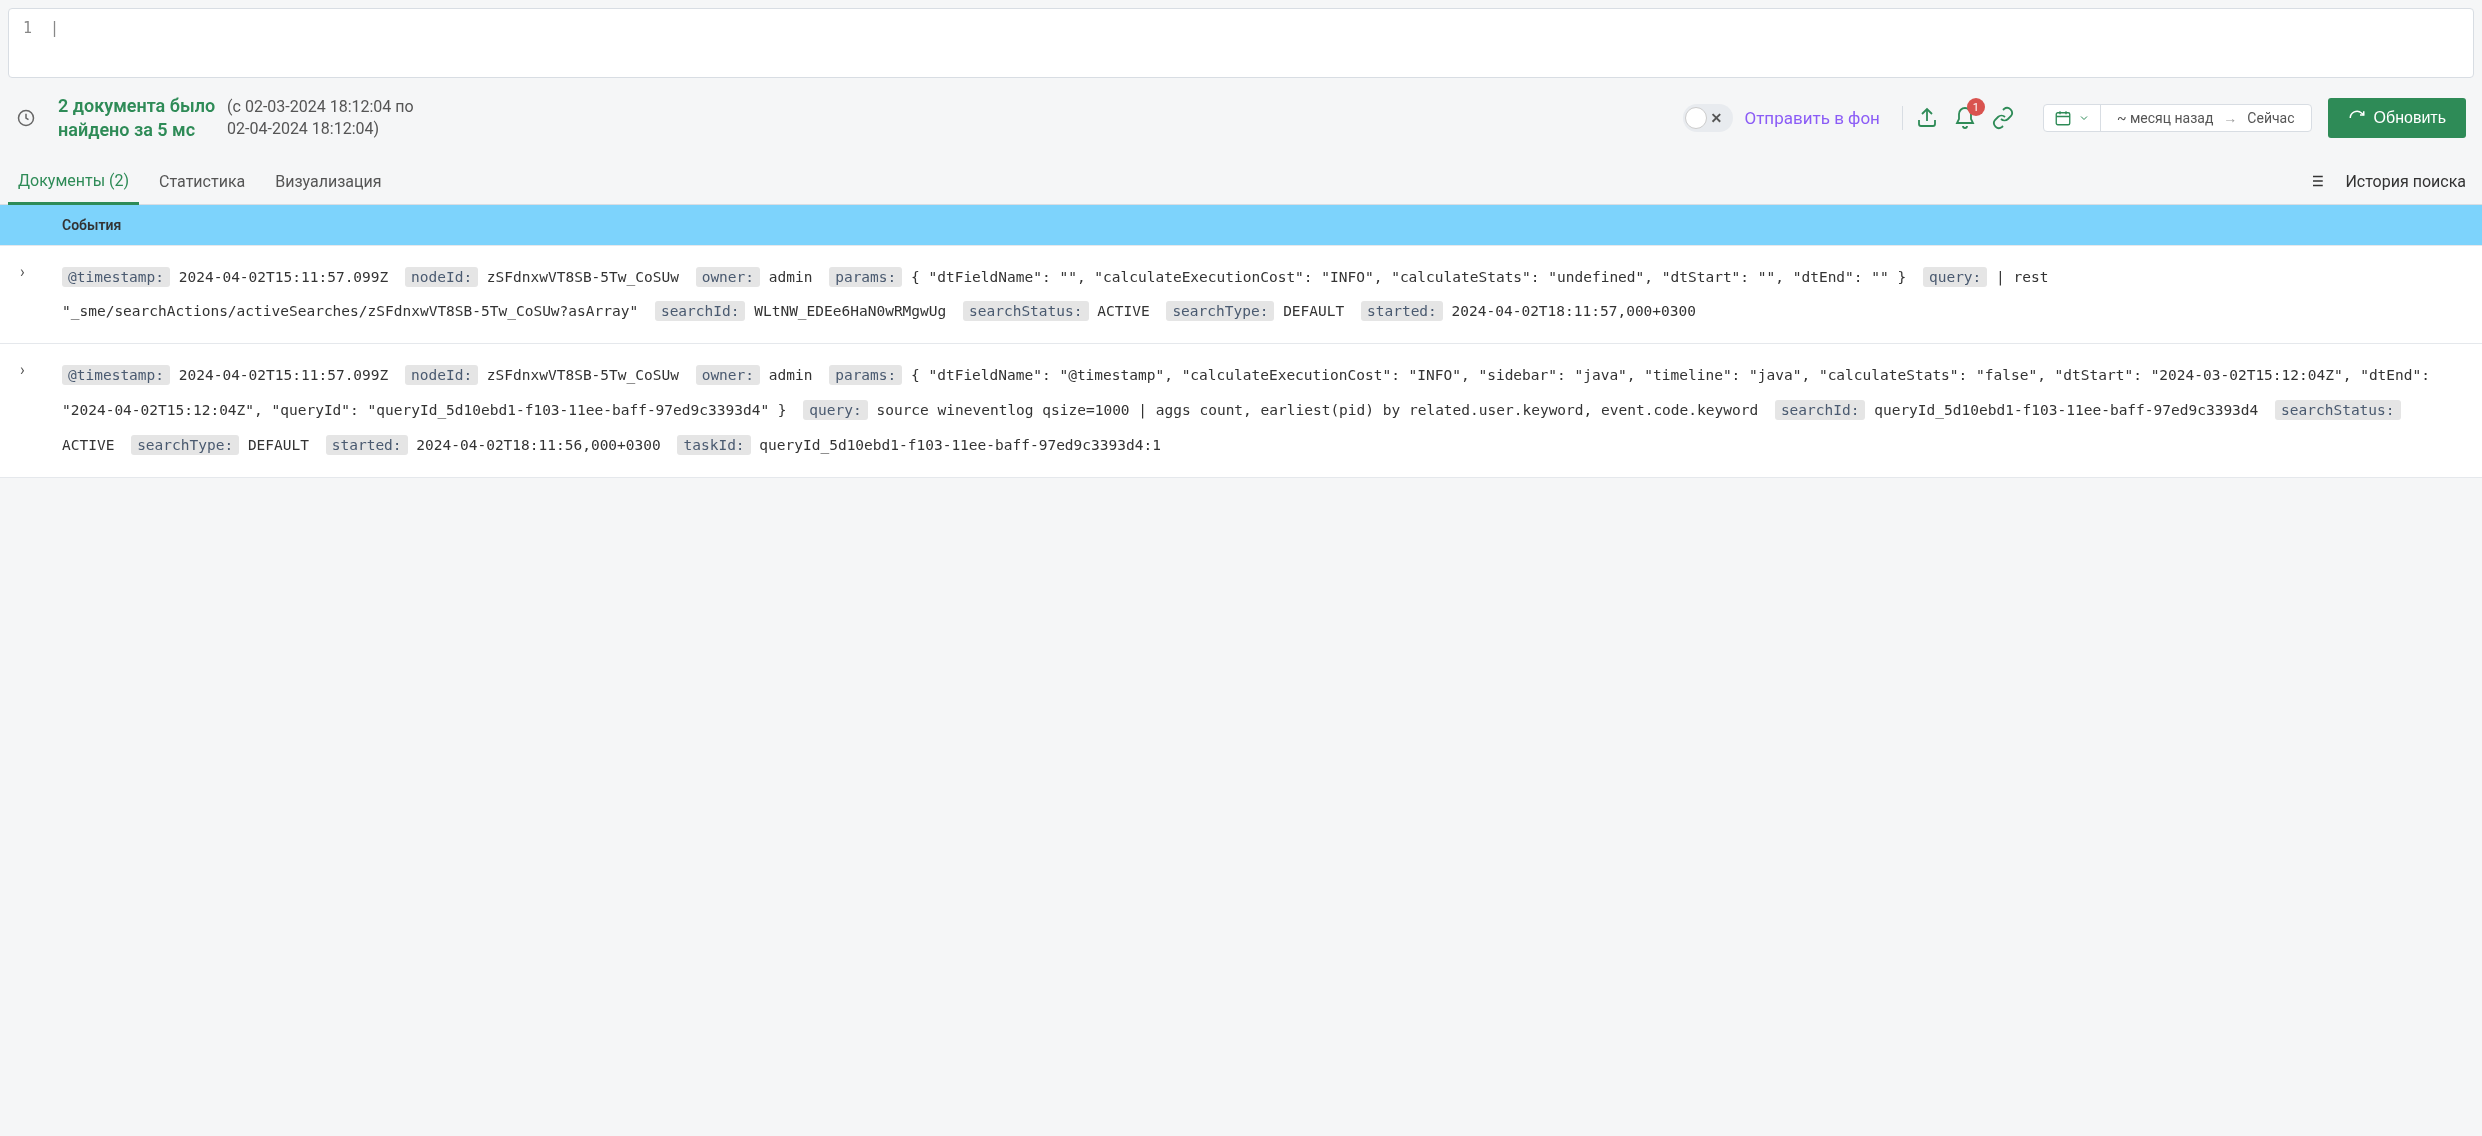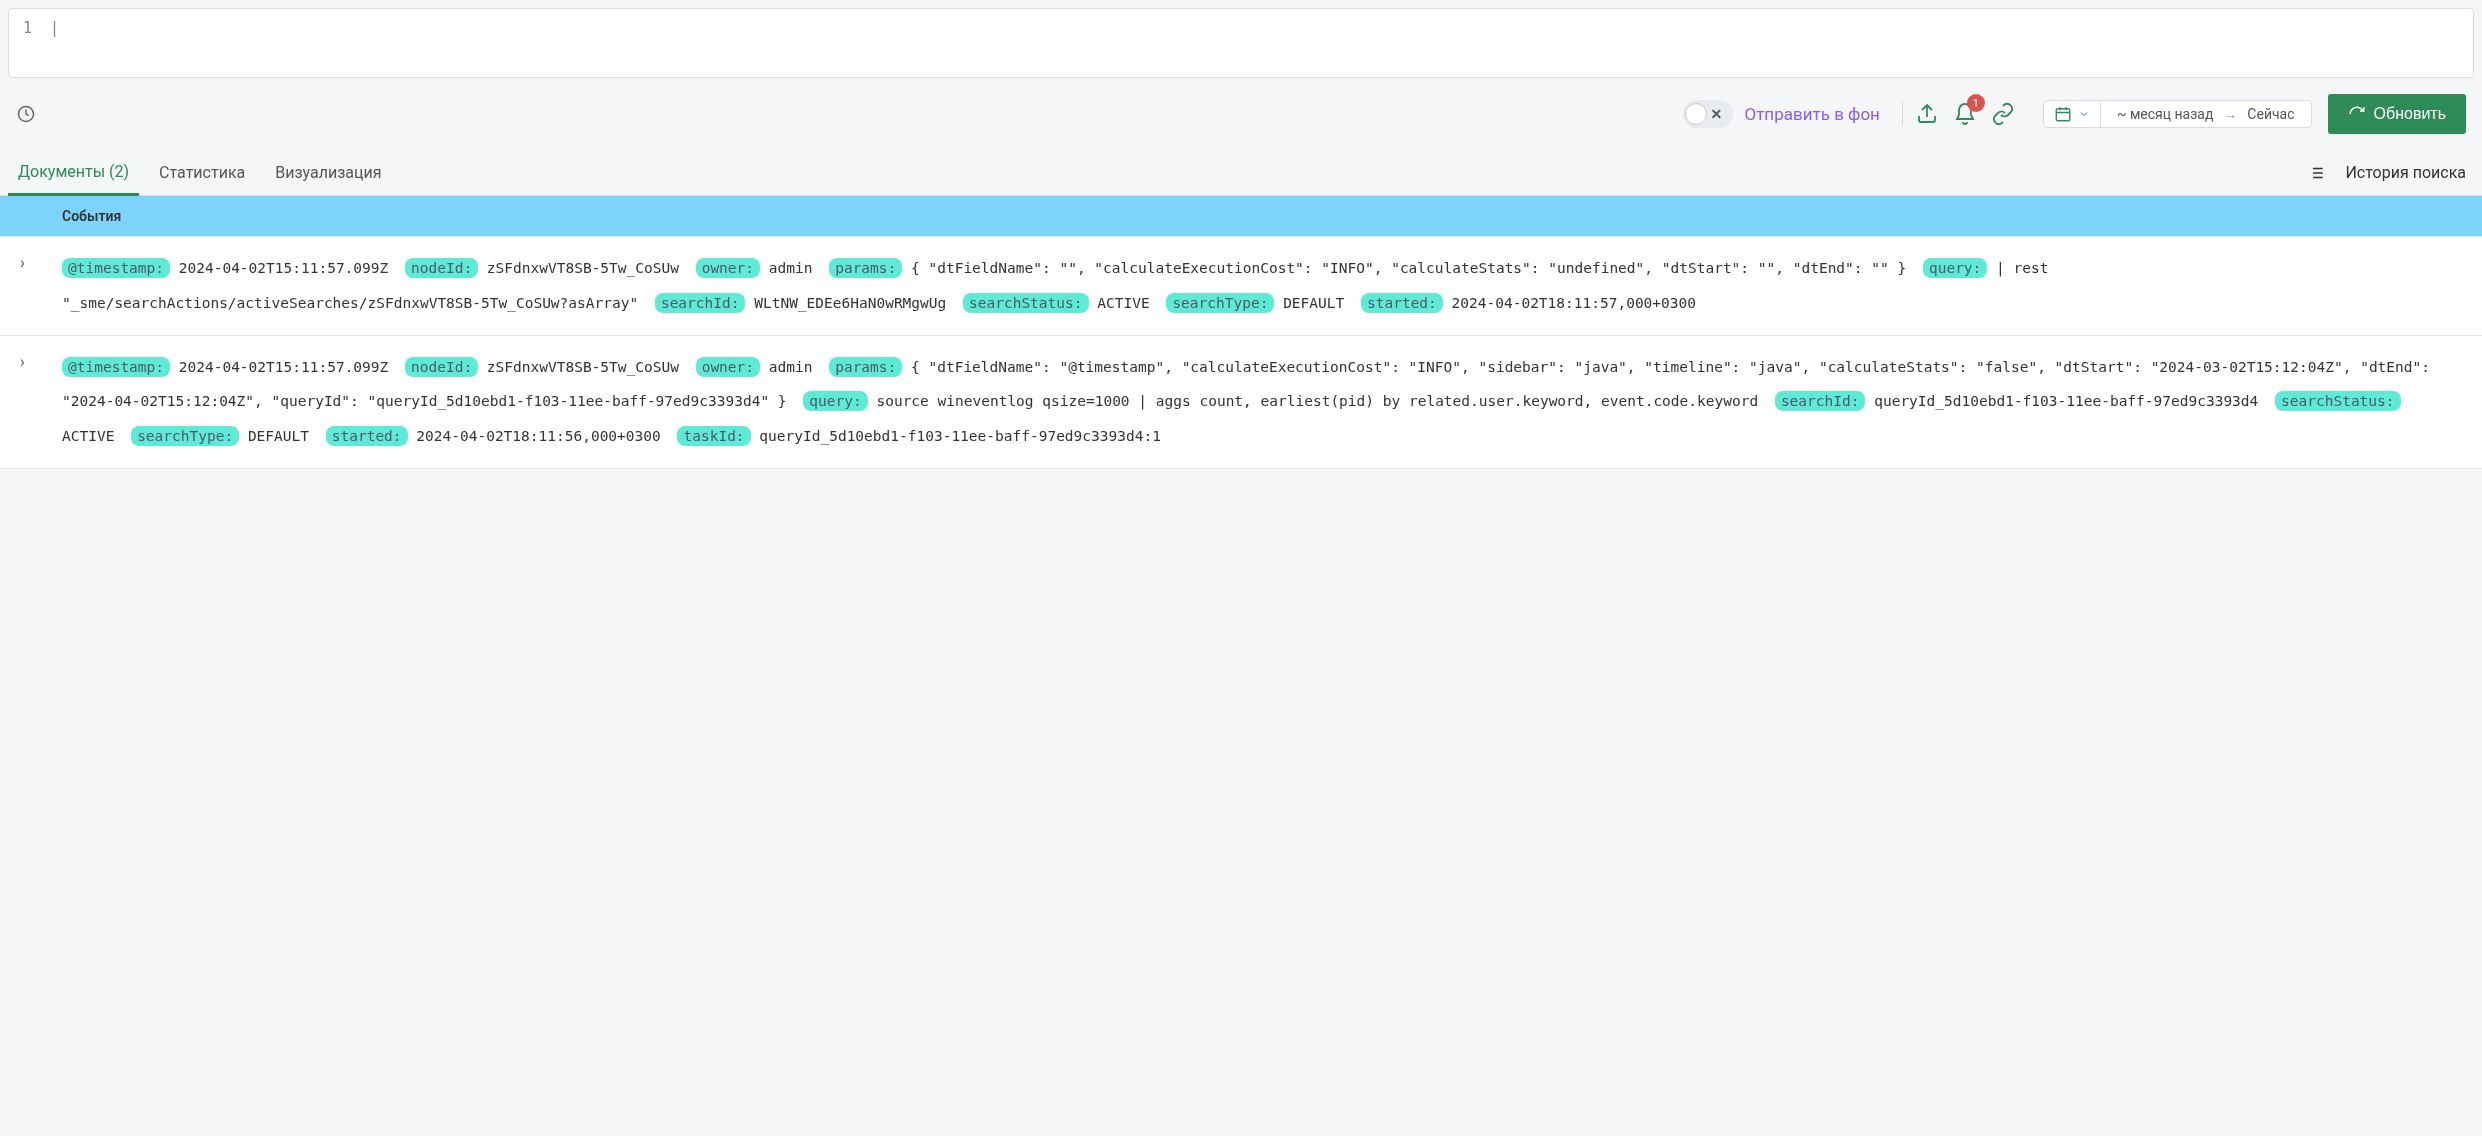"2 документа было" div.doc-info { html: none -> <div> <div> <div>2 документа было</div> <div>найдено за 5 мс</div> </div> <div> <div>(с 02-03-2024 18:12:04 по</div> <div>02-04-2024 18:12:04)</div> </div> </div> }
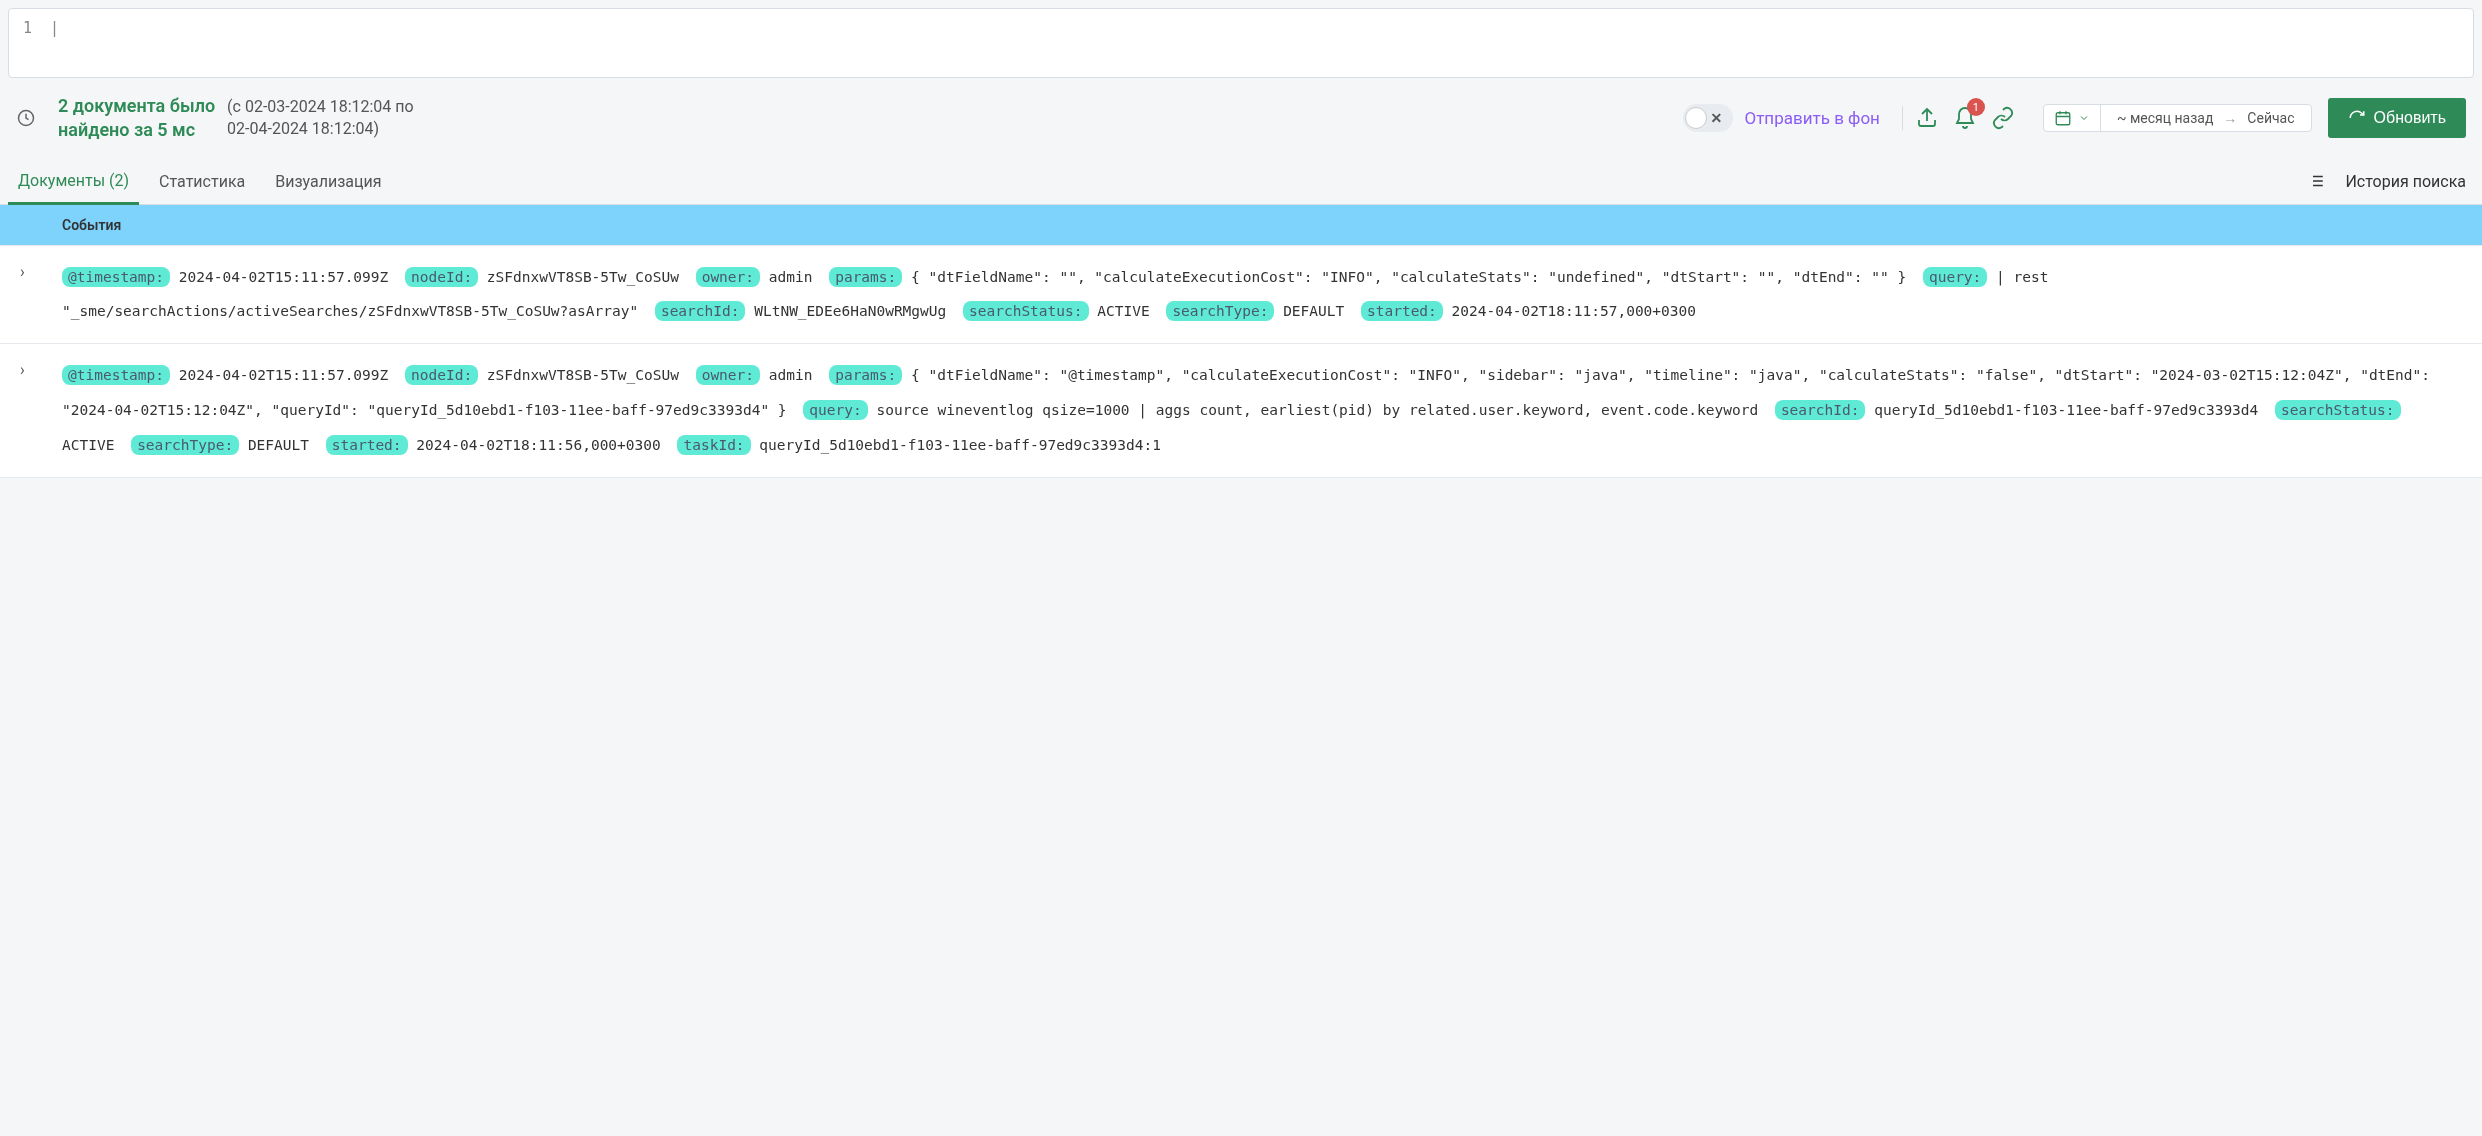"@timestamp:" .field-key { background: #5eead4 -> #e5e5e5; border-radius: 8px -> 3px }
